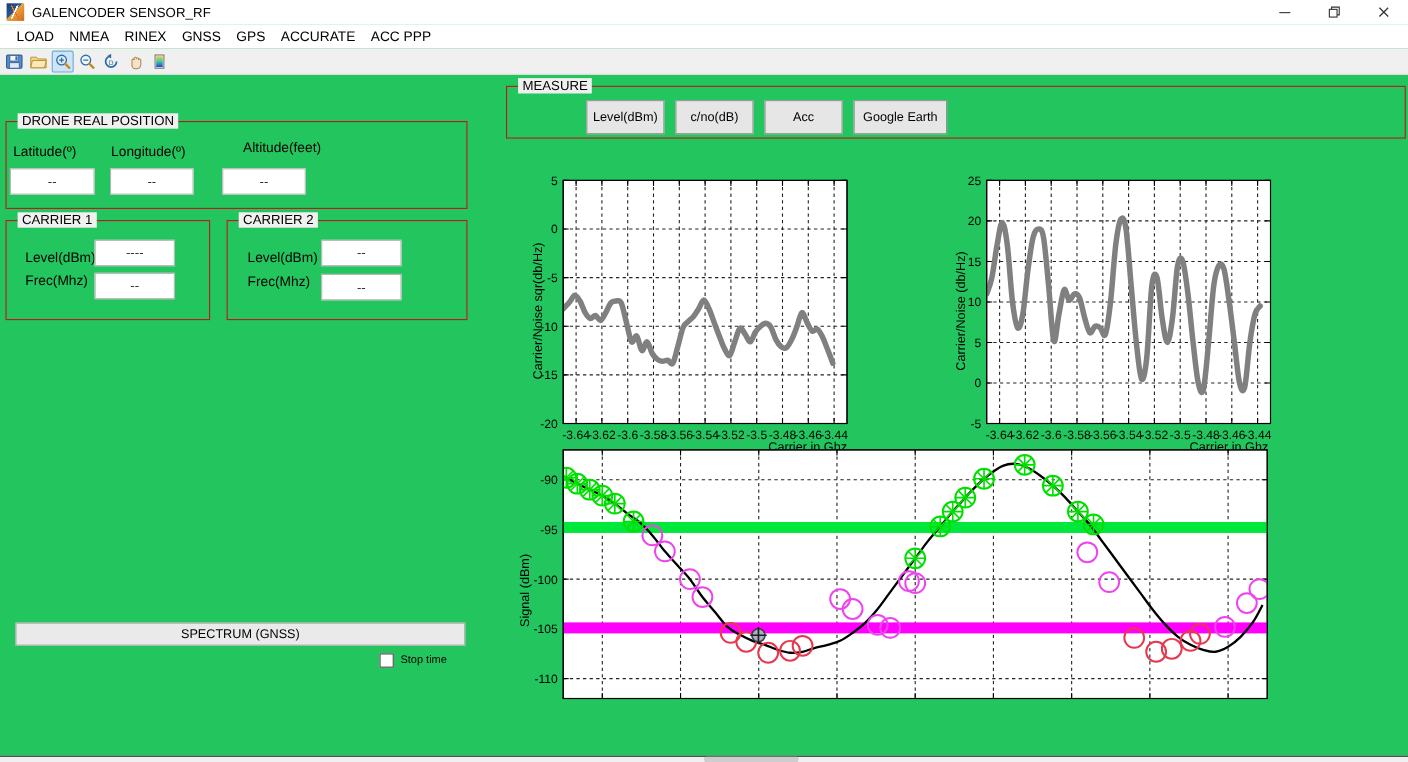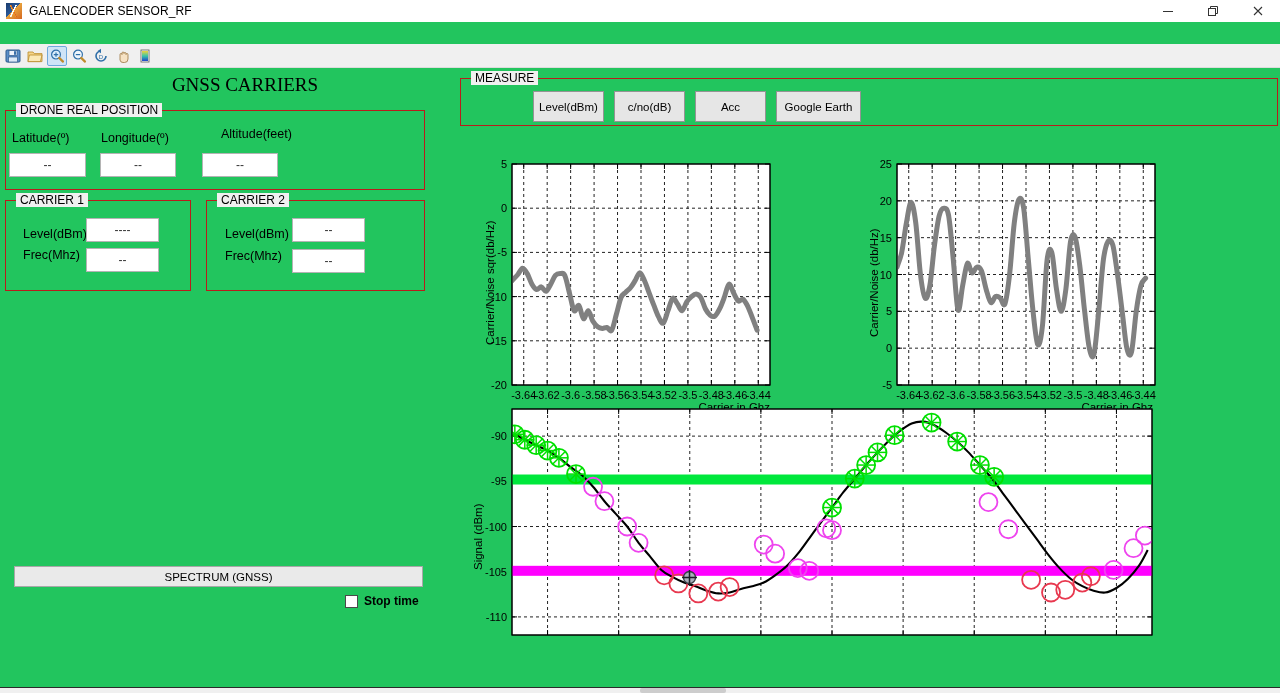"LOAD" div.menubar { html: none -> <div> <div>LOAD</div> <div>NMEA</div> <div>RINEX</div> <div>GNSS</div> <div>GPS</div> <div>ACCURATE</div> <div>ACC PPP</div> </div> }
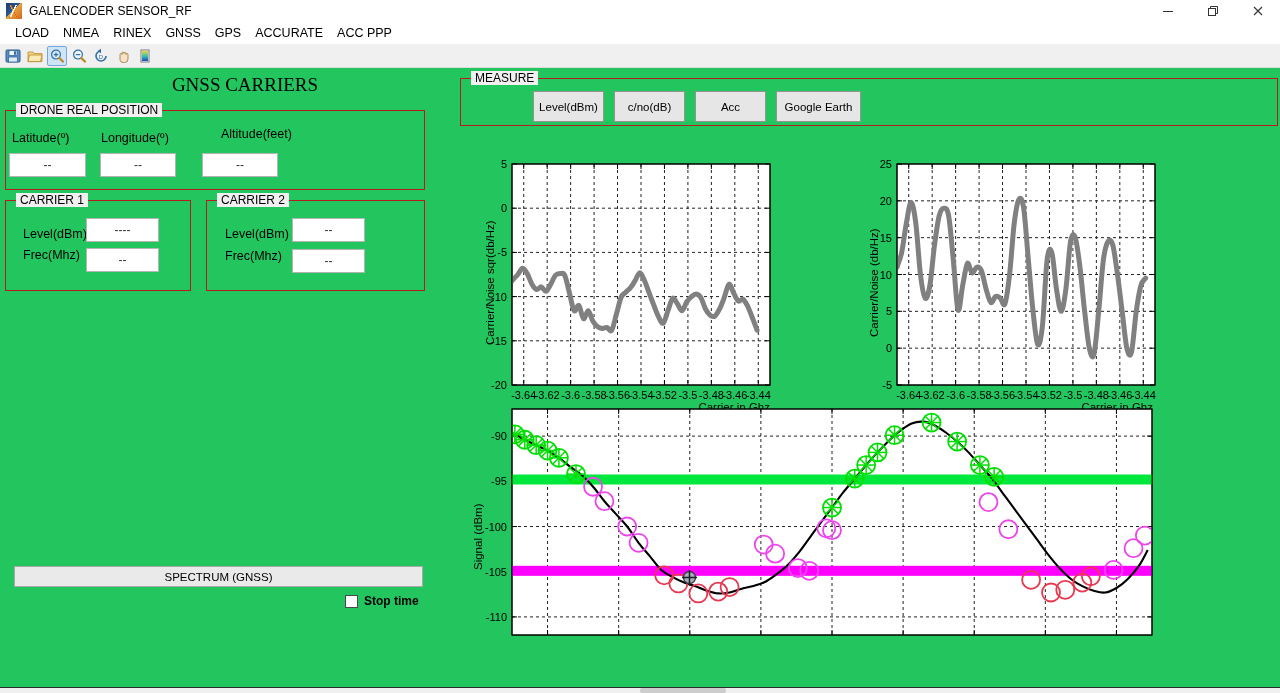"GNSS CARRIERS" div.page-title { html: <div>GNSS CARRIERS</div> -> none }
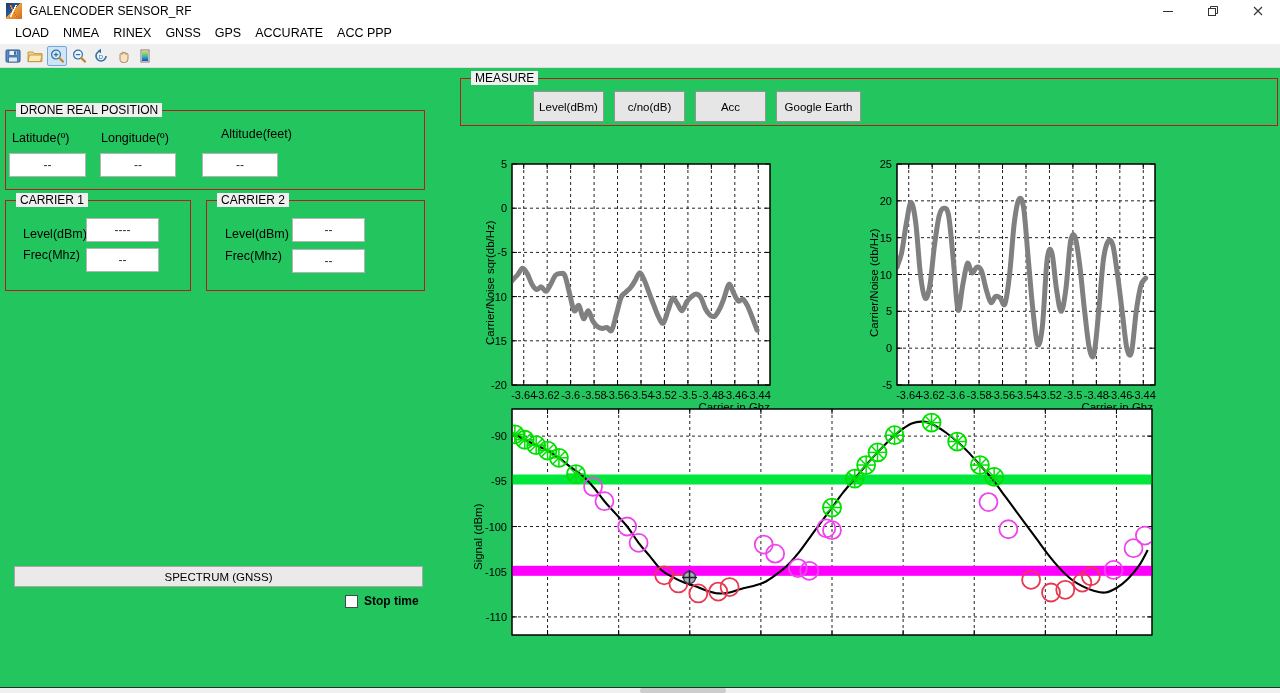"Stop time" .stoptime-lbl { font-size: 12px -> 10px; font-weight: bold -> none }
